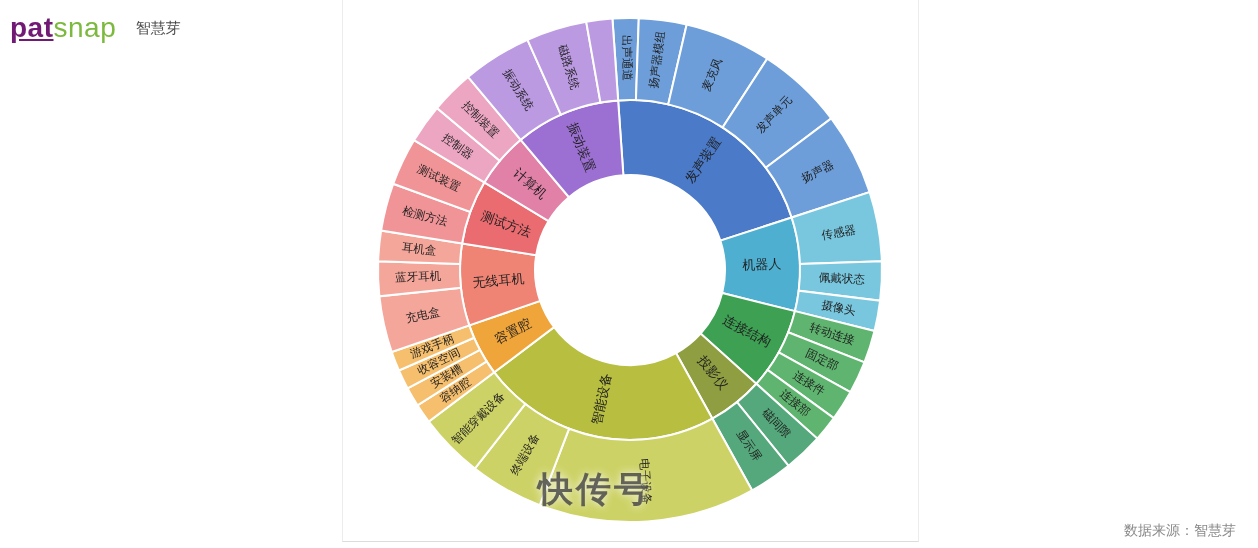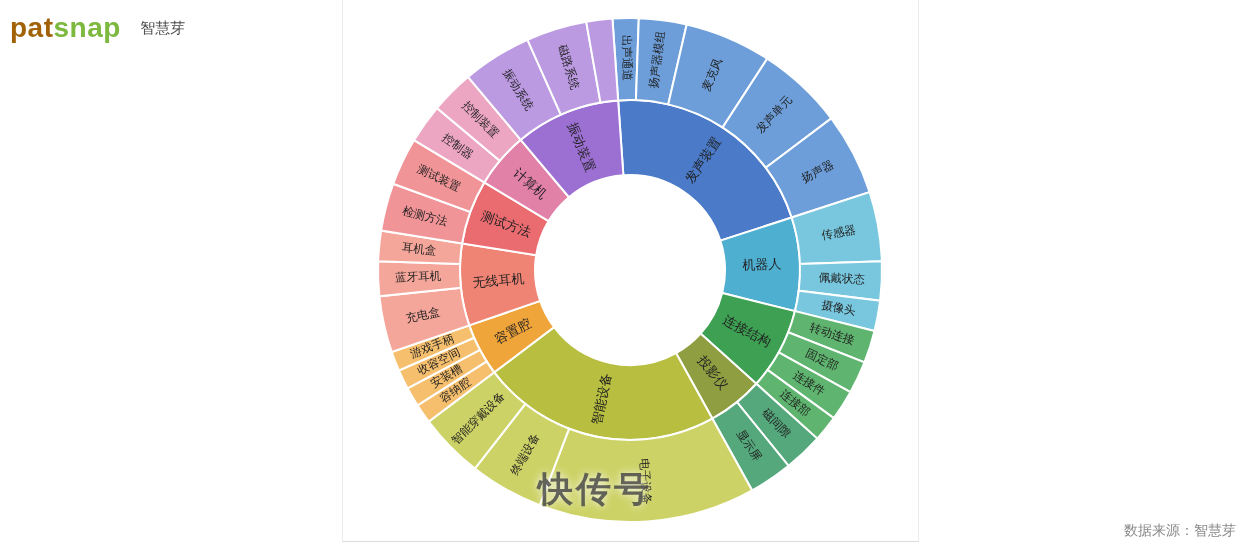"pat" .logo .p1 { color: #a16207 -> #701a75; text-decoration: none -> underline }
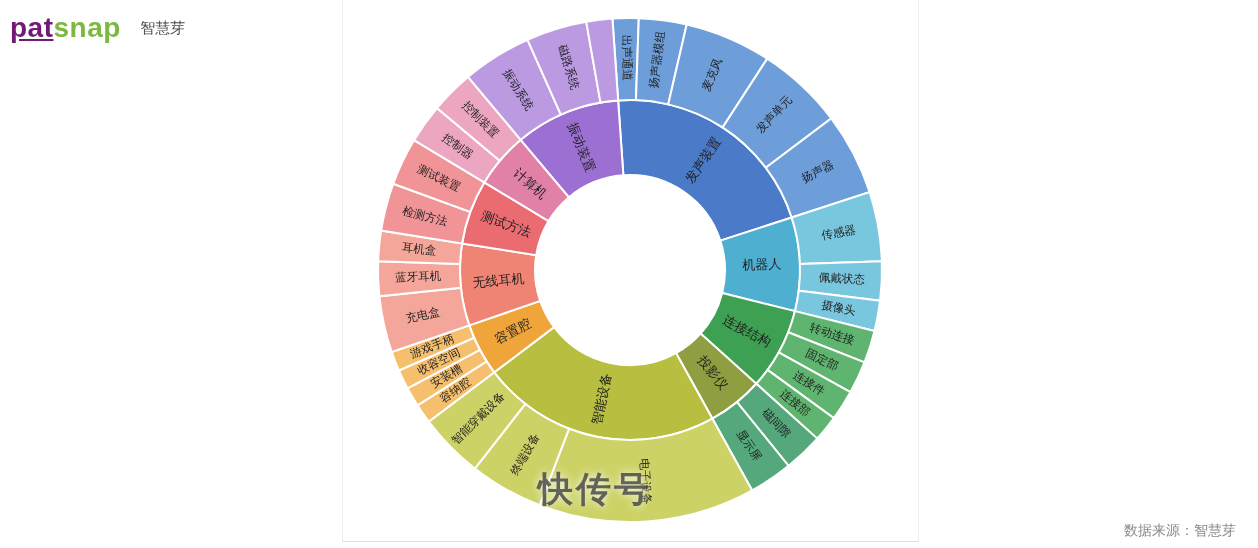"snap" .logo .p2 { font-weight: bold -> normal }
